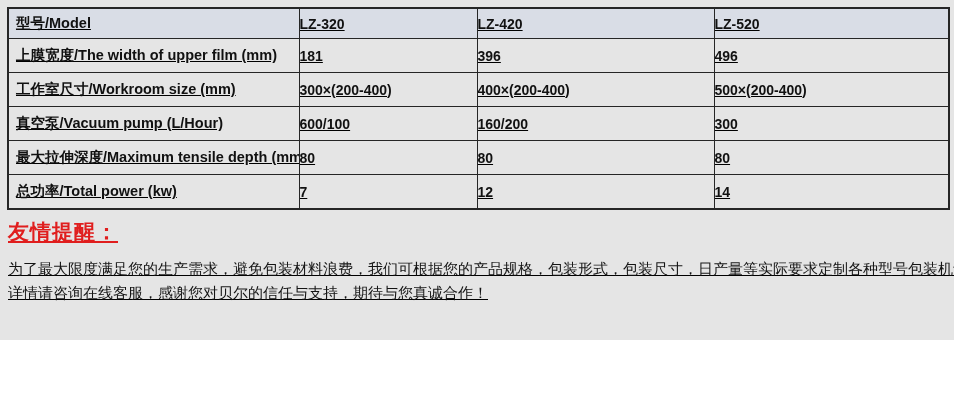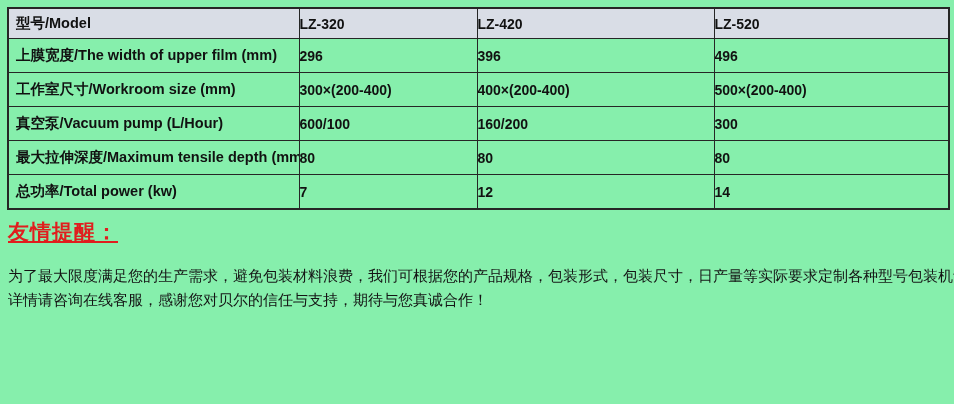"型号/Model" .page { background: #86efac -> #e5e5e5; height: 404px -> 340px; text-decoration: none -> underline }
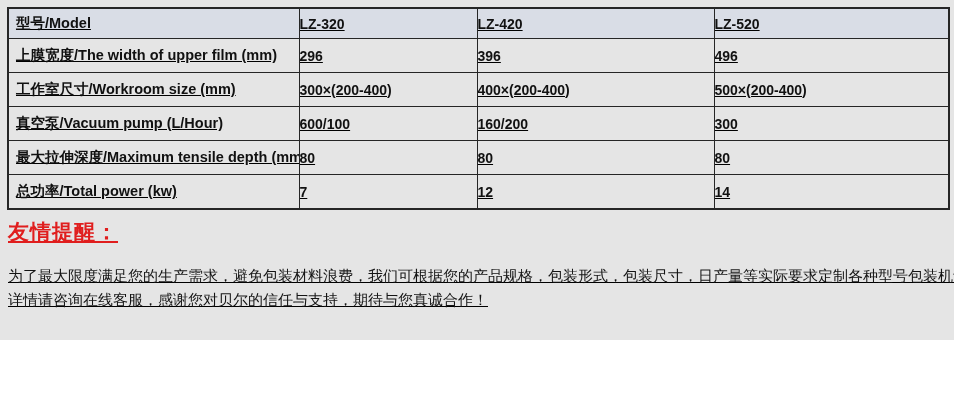"296" td { text: 296 -> 181 }
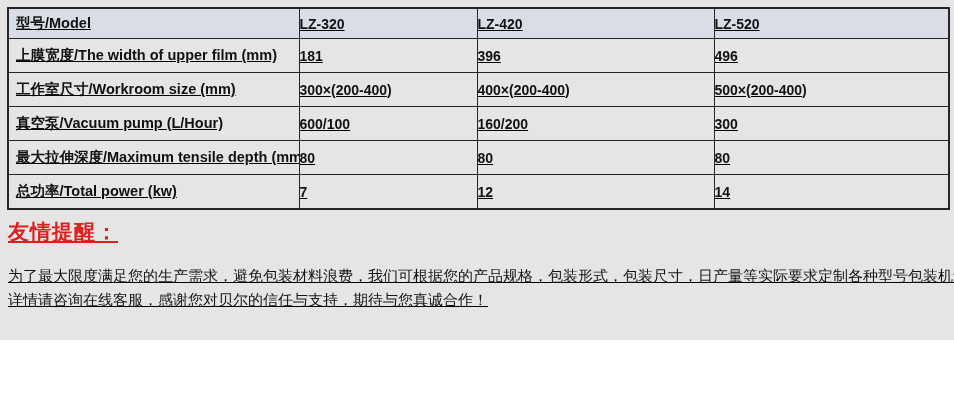"友情提醒：" .notice-heading { margin-bottom: 18px -> 11px }
